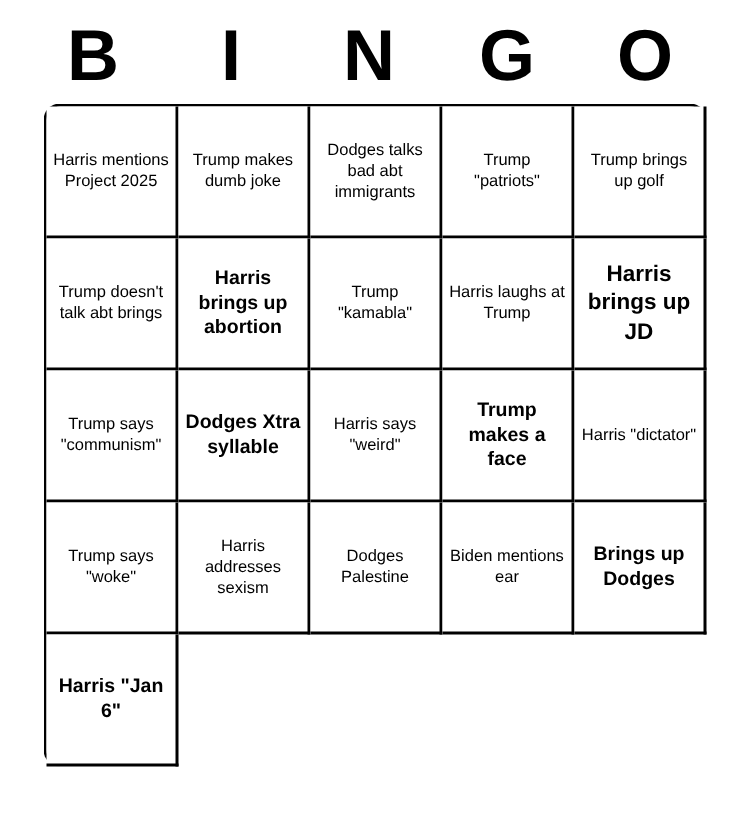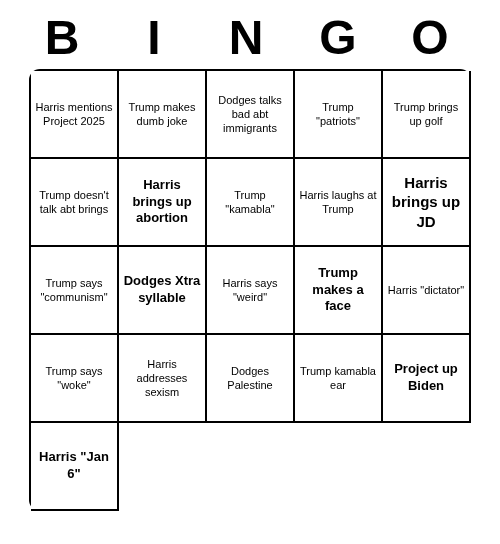"Trump kamabla ear" div.bingo-cell { text: Trump kamabla -> Biden mentions }
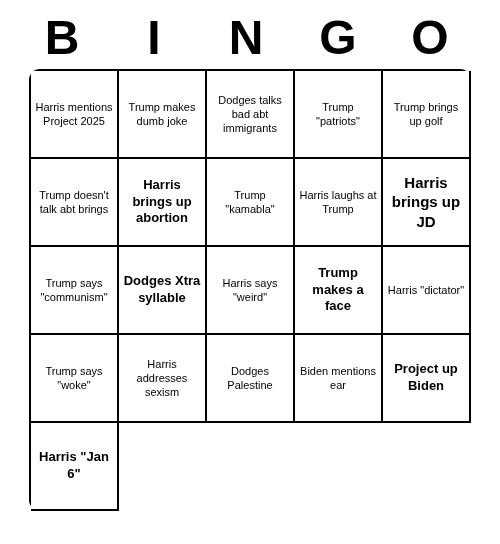"Project up Biden" div.bingo-cell { text: Project up Biden -> Brings up Dodges }
